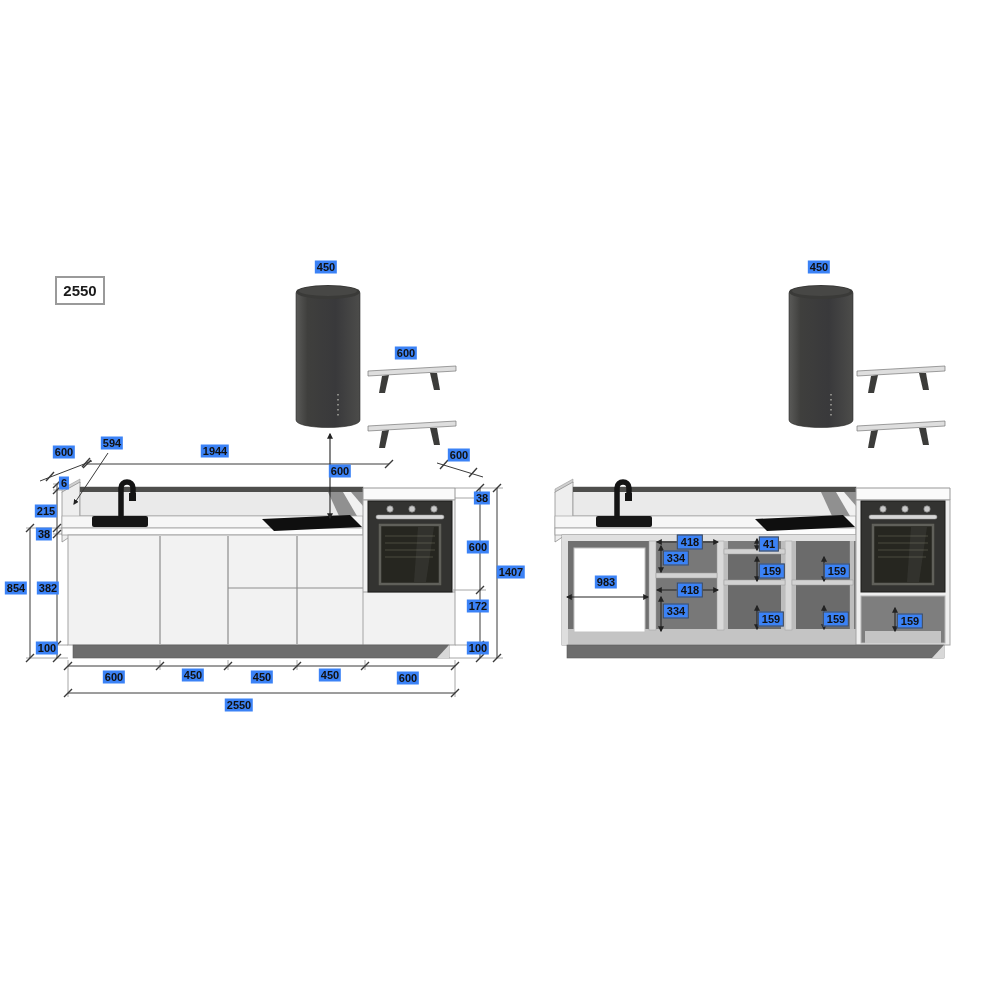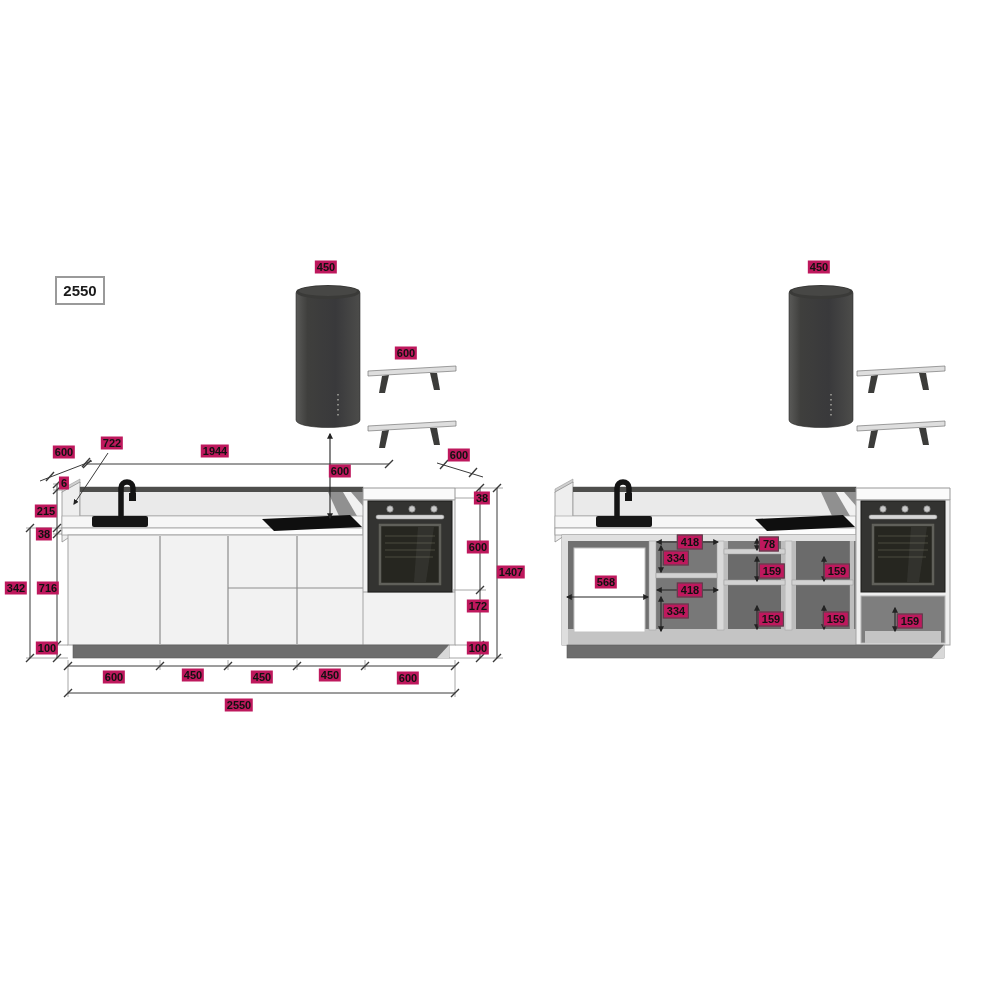"450" .lbl { background: #be185d -> #3b82f6 }
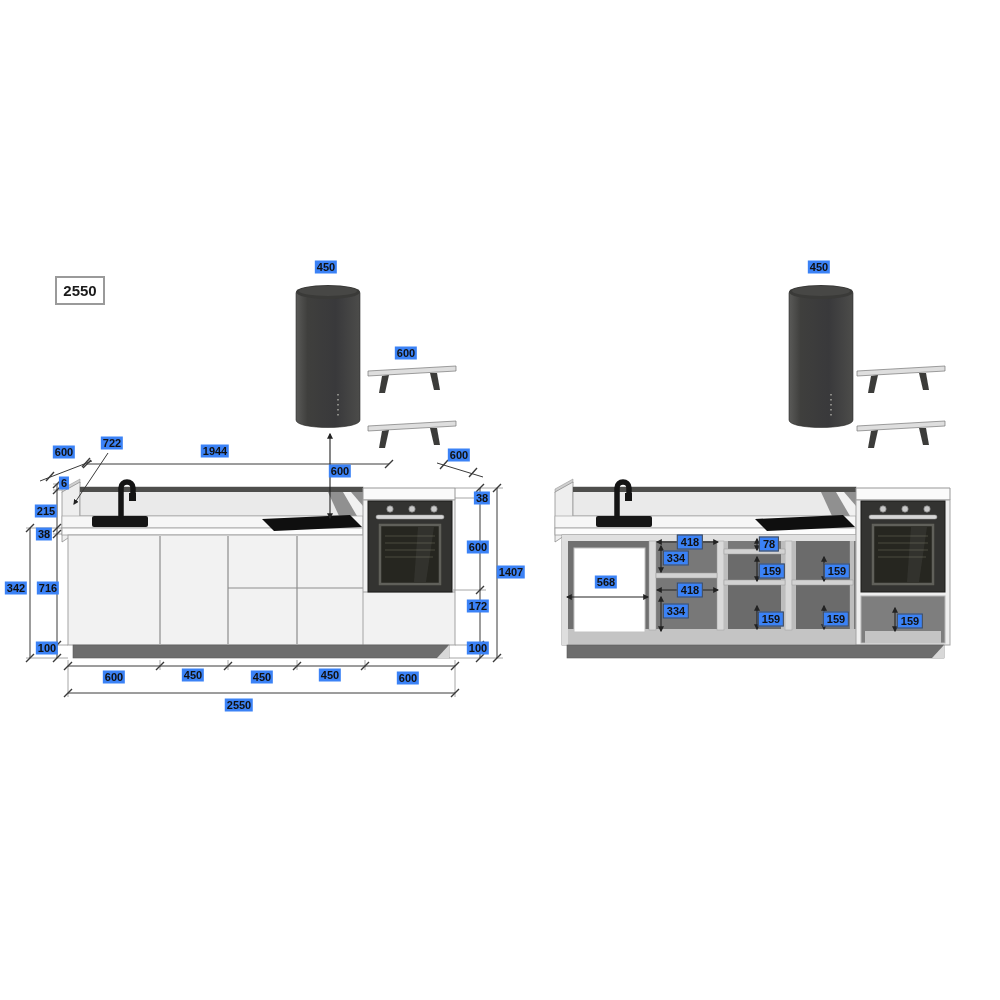"722" div.lbl { text: 722 -> 594 }
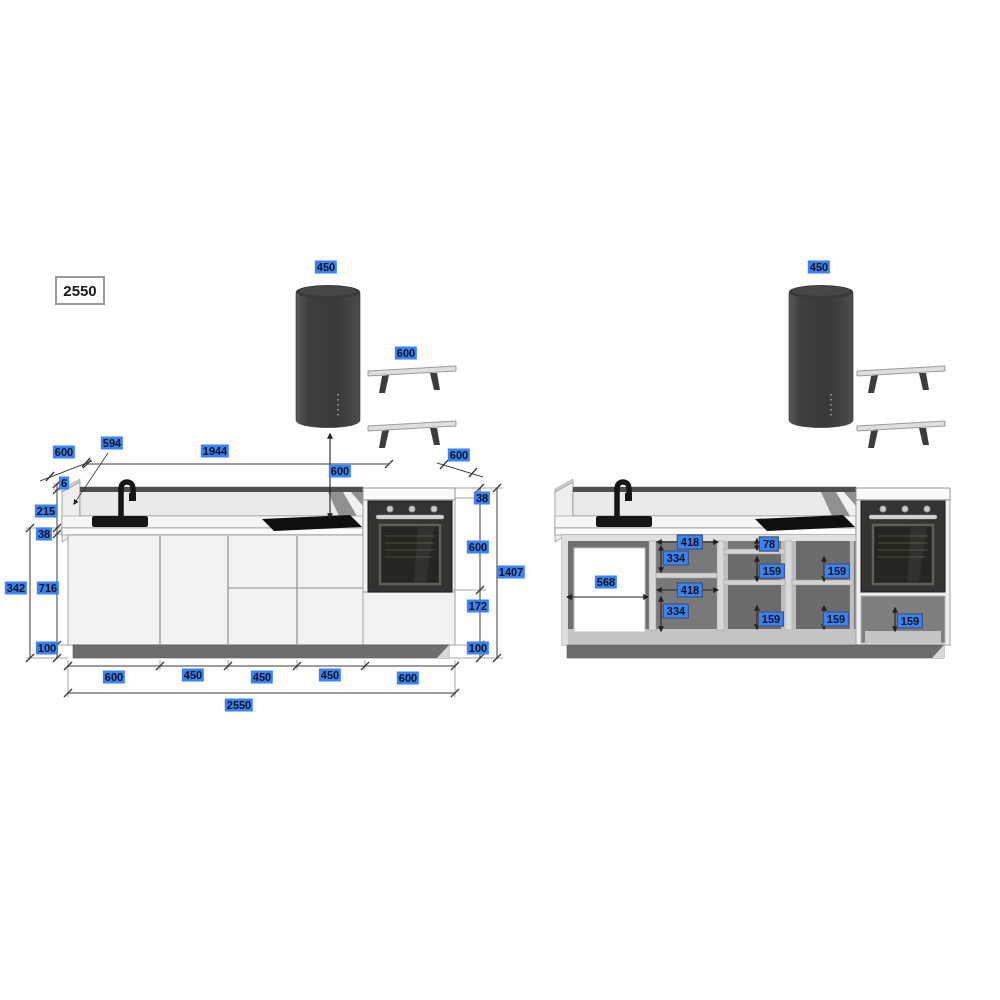"78" div.lbl { text: 78 -> 41 }
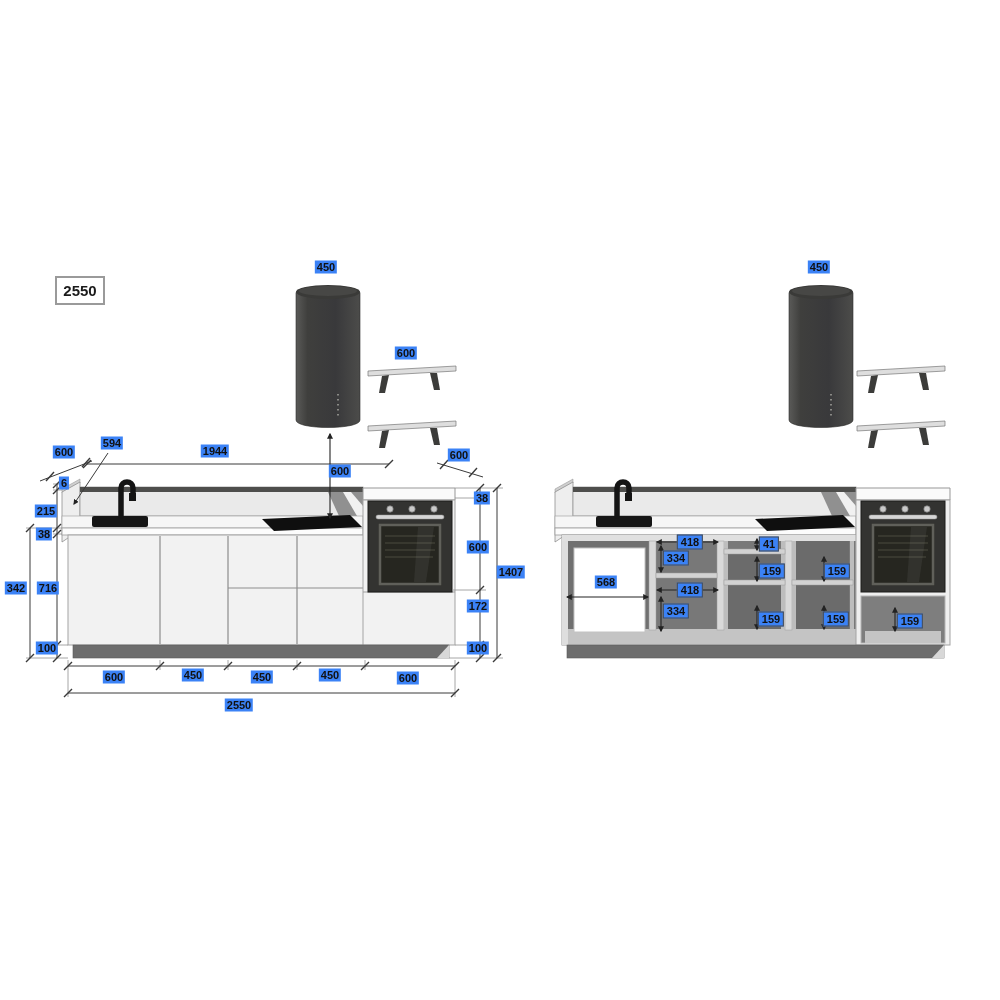"342" div.lbl { text: 342 -> 854 }
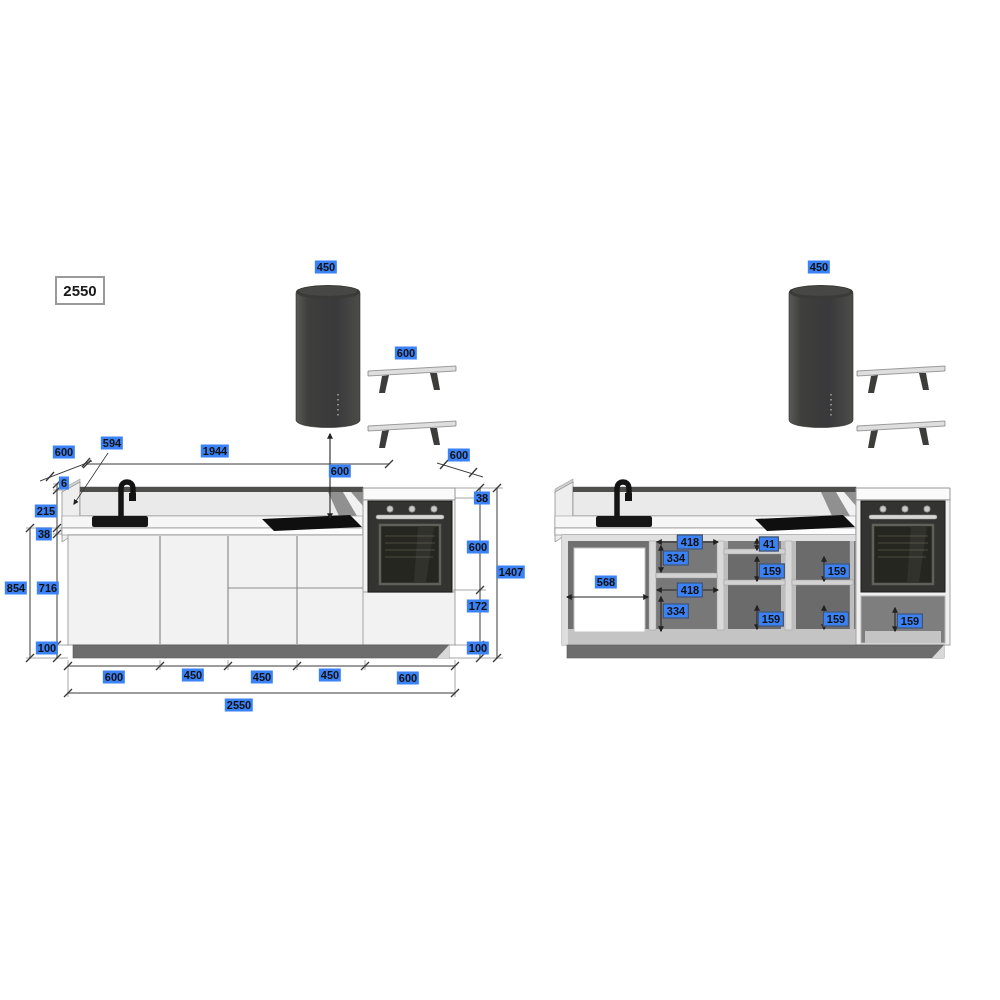"716" div.lbl { text: 716 -> 382 }
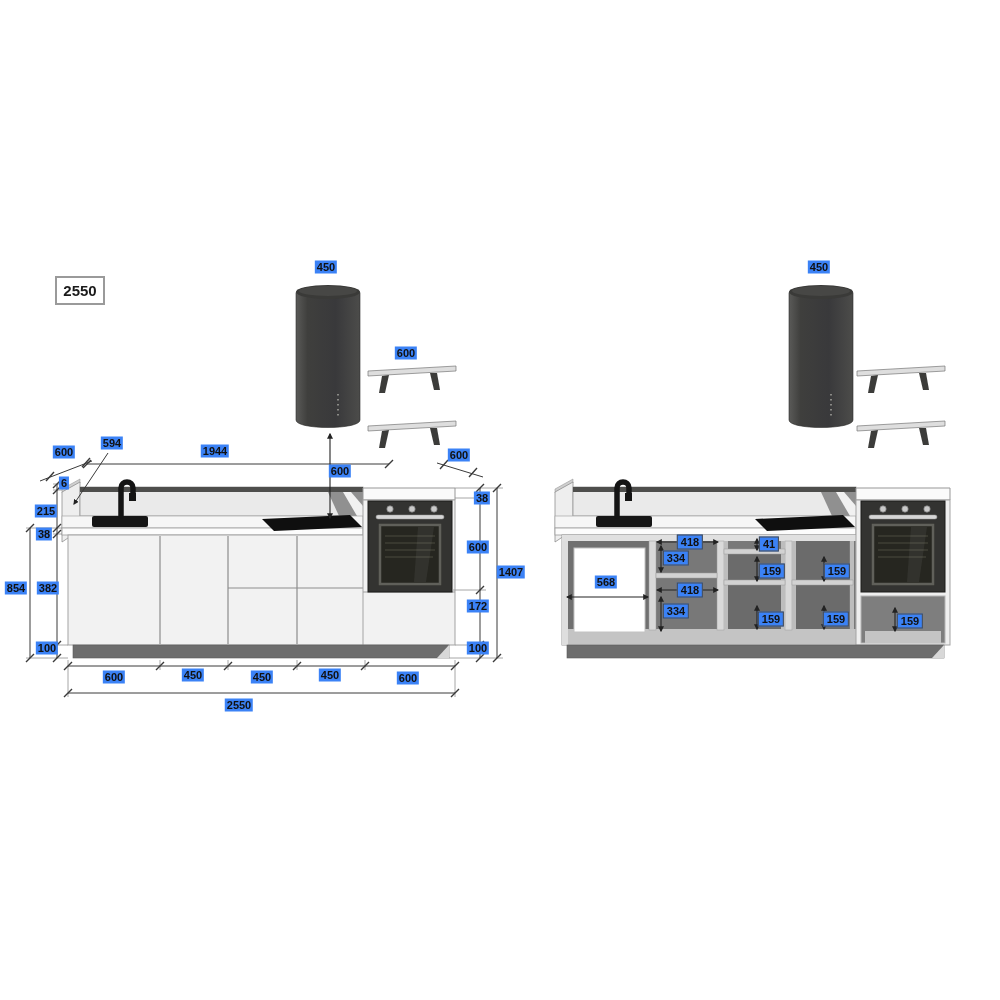"568" div.lbl { text: 568 -> 983 }
